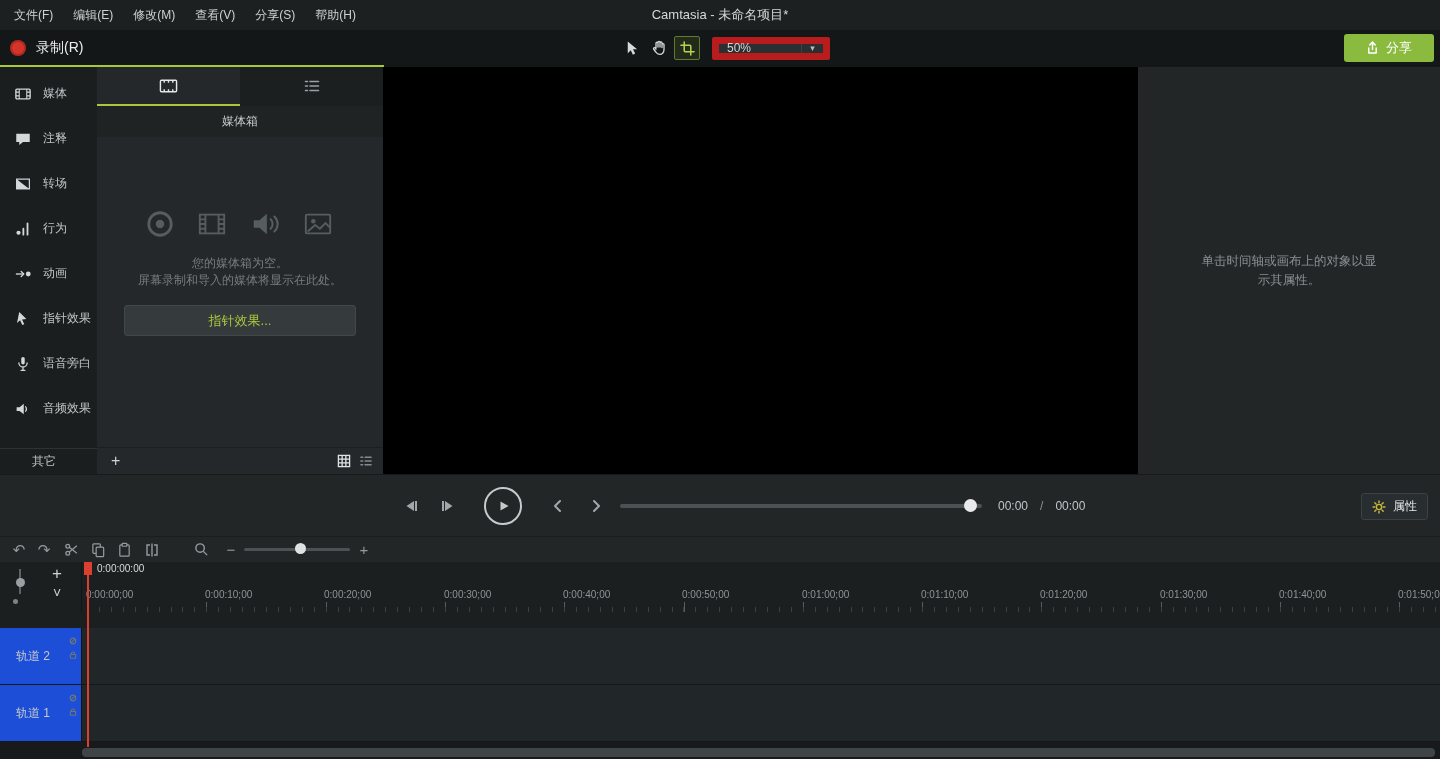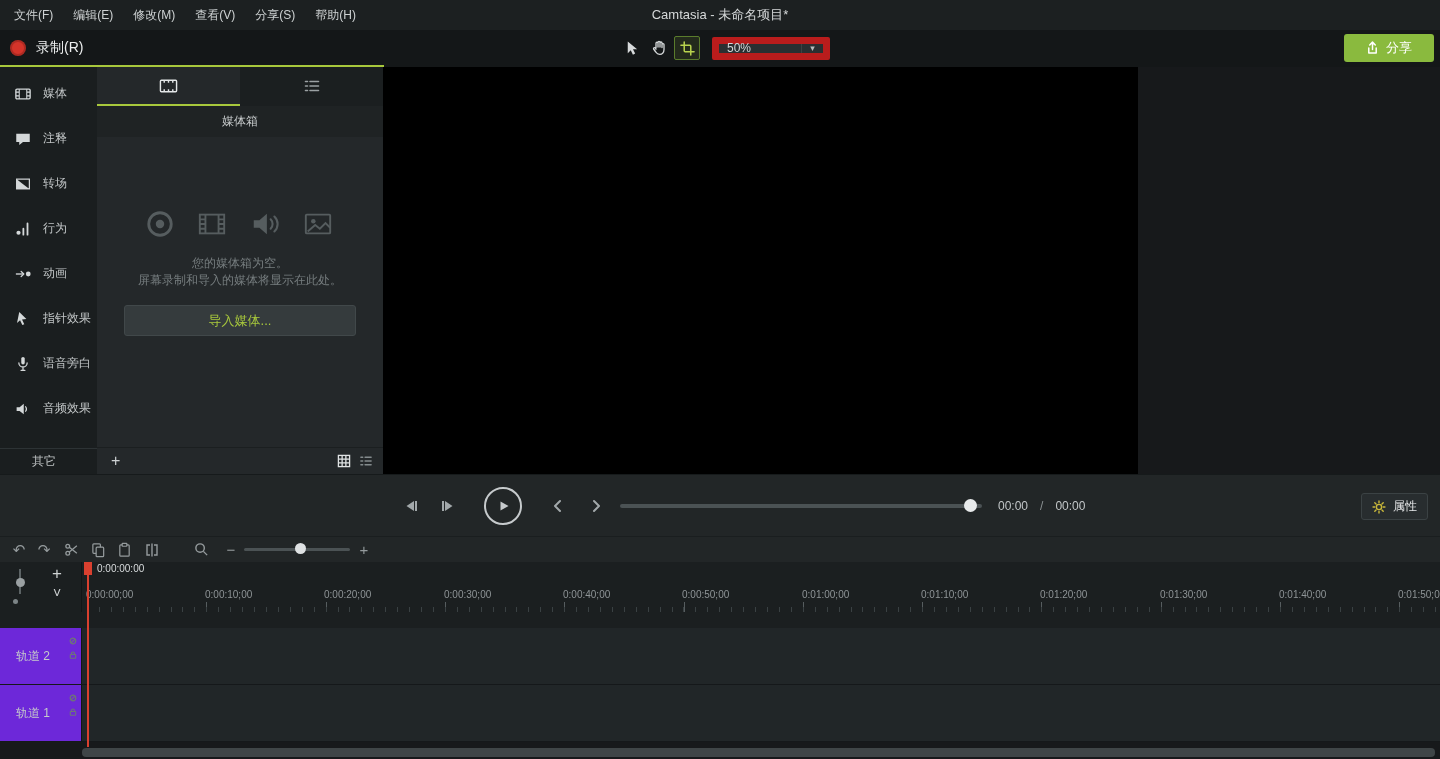"单击时间轴或画布上的对象以显" div.props-panel { html: none -> <div> <div> <div>单击时间轴或画布上的对象以显</div> <div>示其属性。</div> </div> </div> }
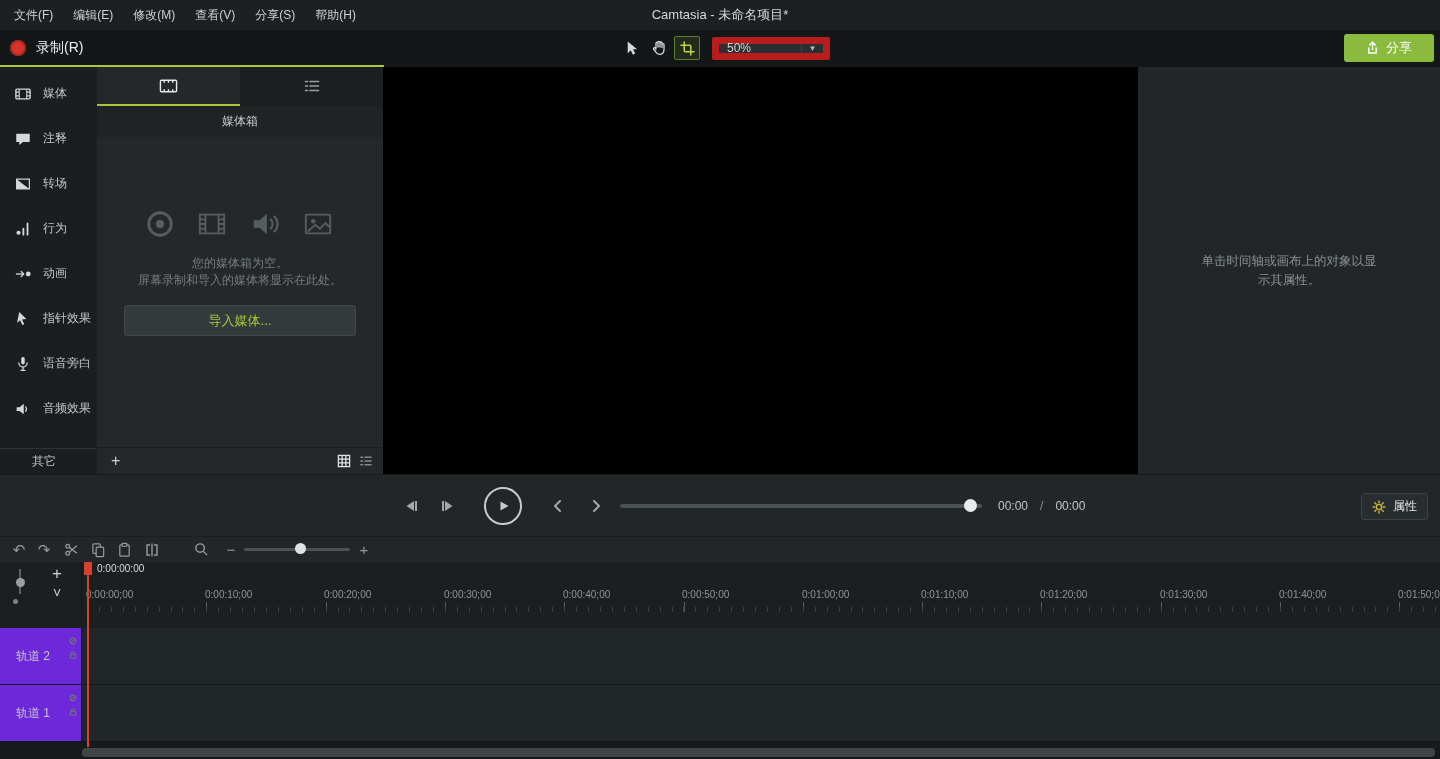"导入媒体..." div.import-btn { text: 导入媒体 -> 指针效果 }
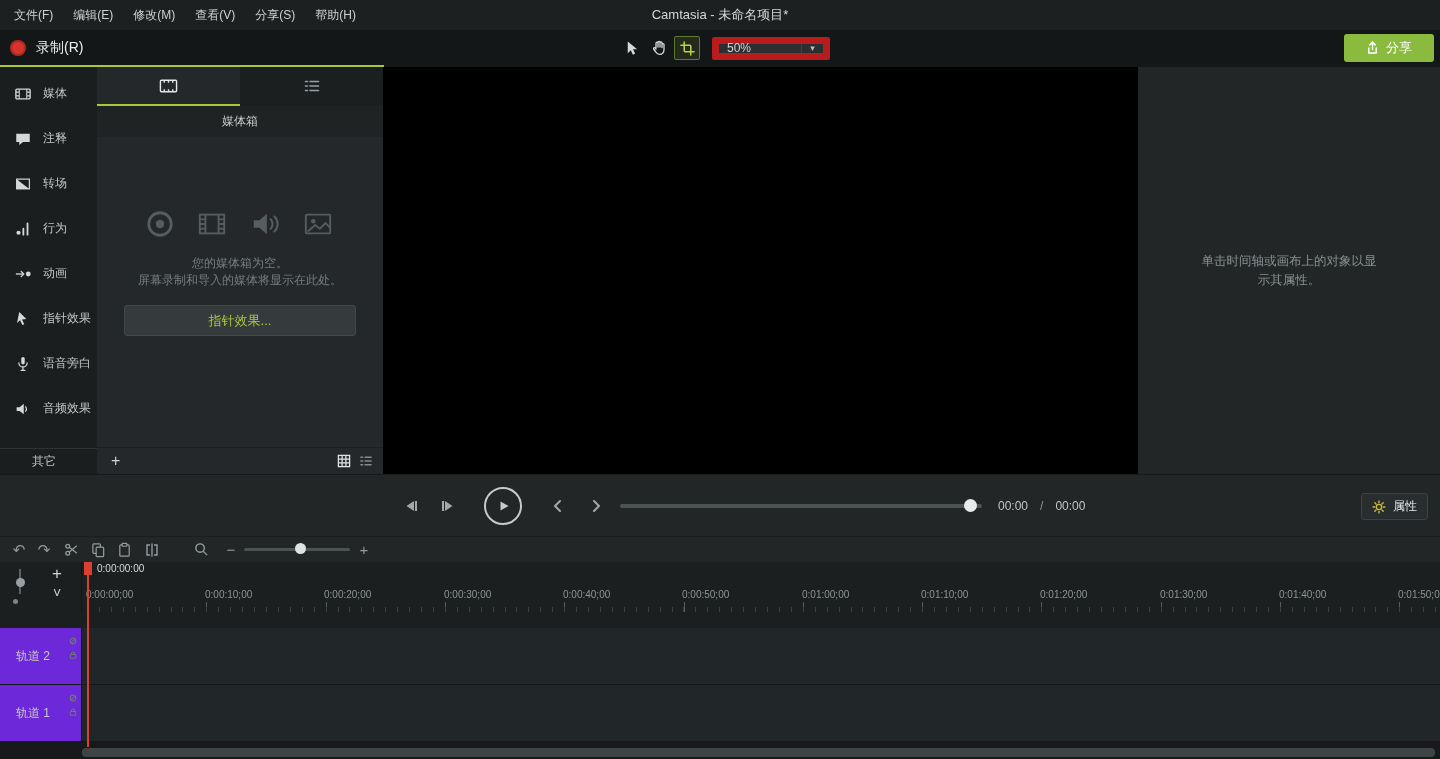"轨道 2" .track-head { background: #6d28d9 -> #1d4ed8 }
